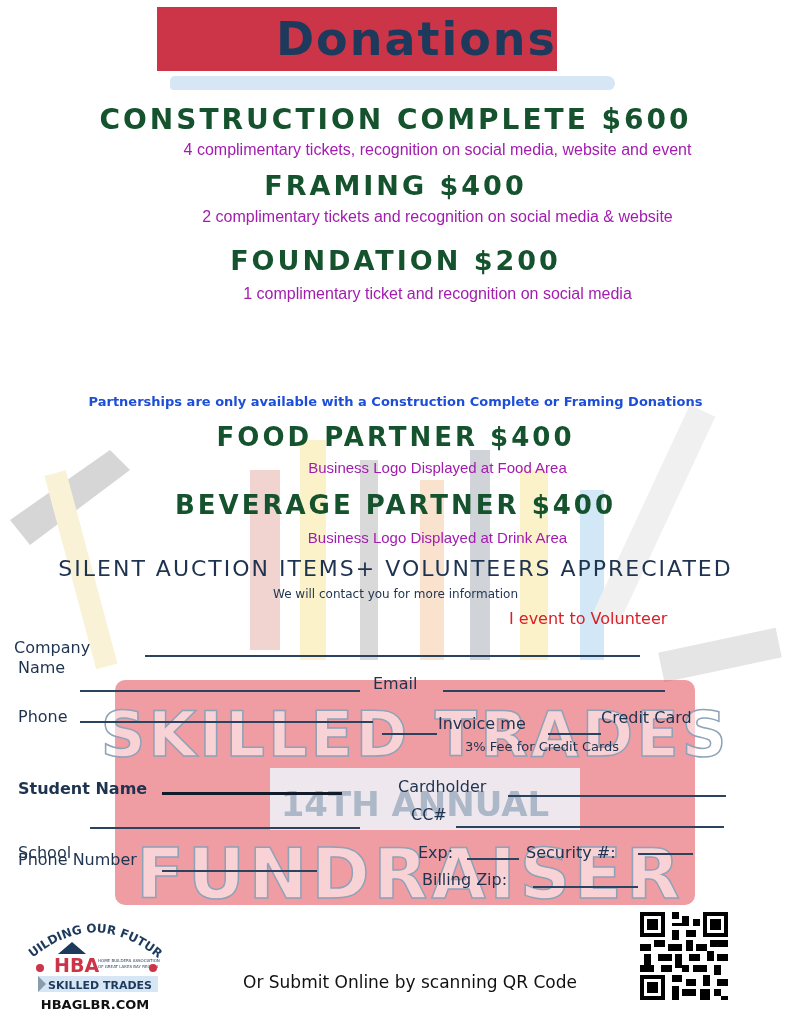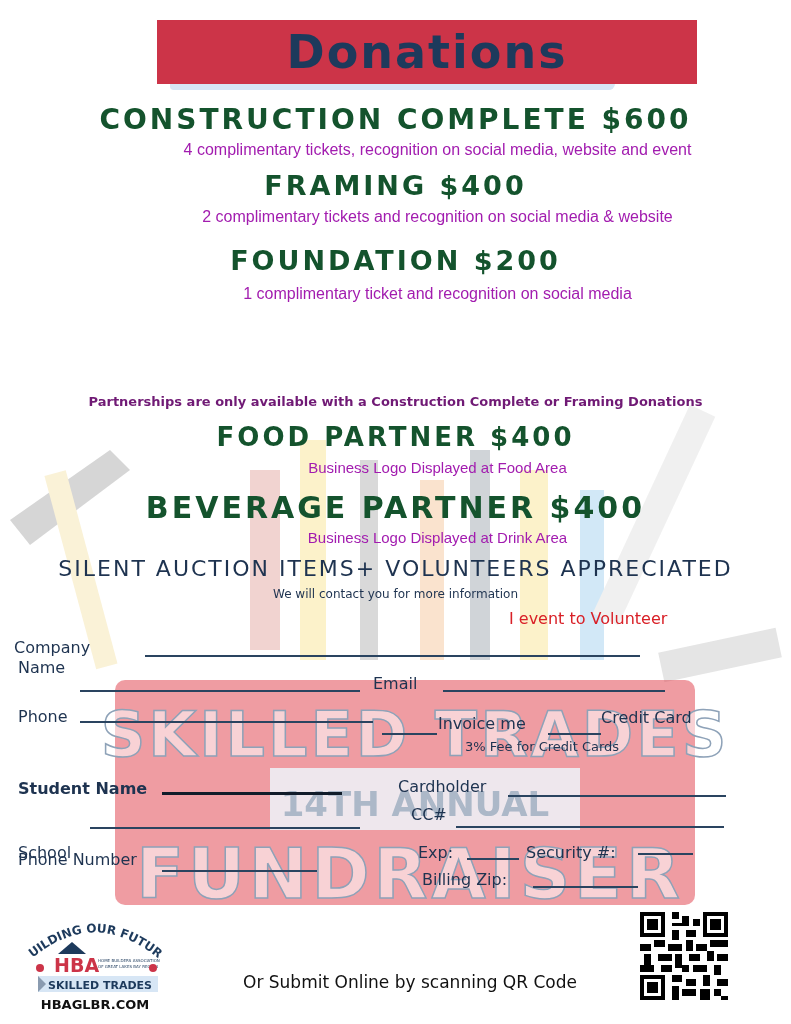"Donations" #donations-banner { justify-content: none -> flex-end; top: 20px -> 7px; width: 540px -> 400px }
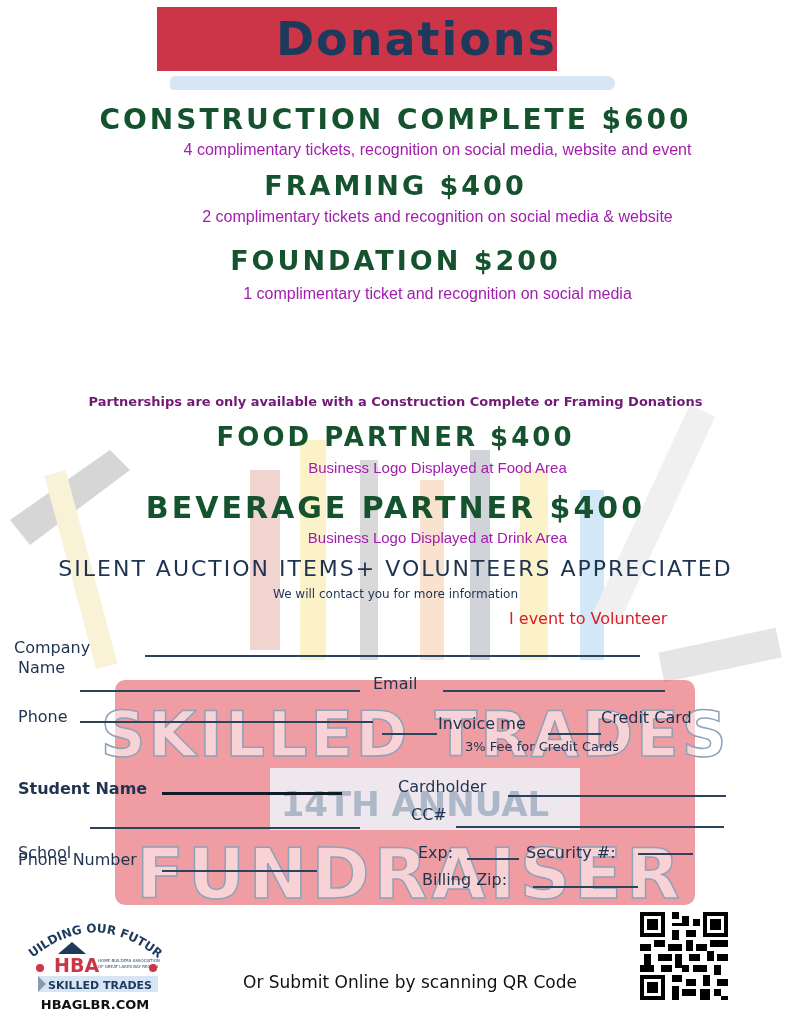"Partnerships are only available with" div.center { color: #701a75 -> #1d4ed8 }
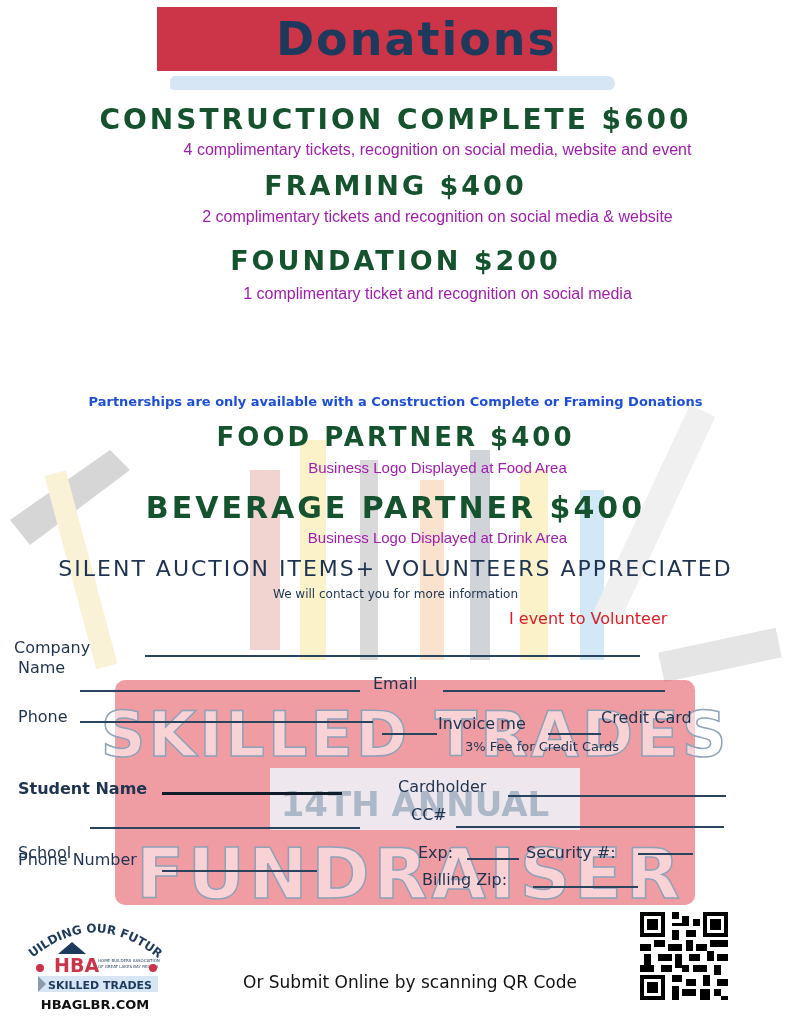"BEVERAGE PARTNER $400" div.center { font-size: 30px -> 26px }
